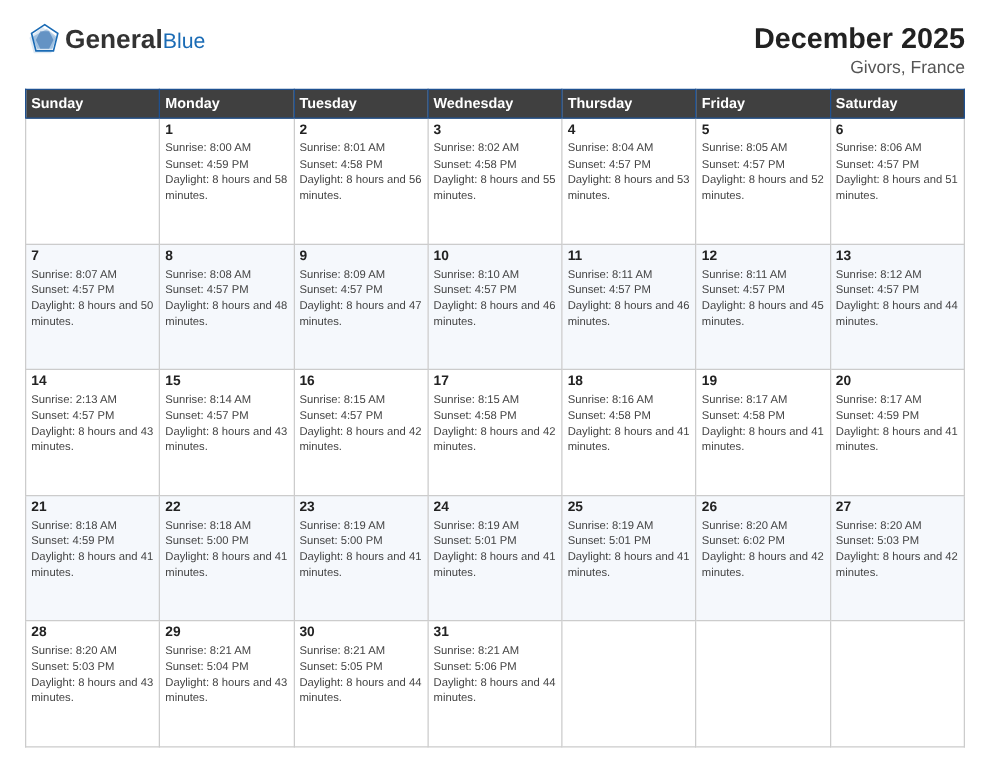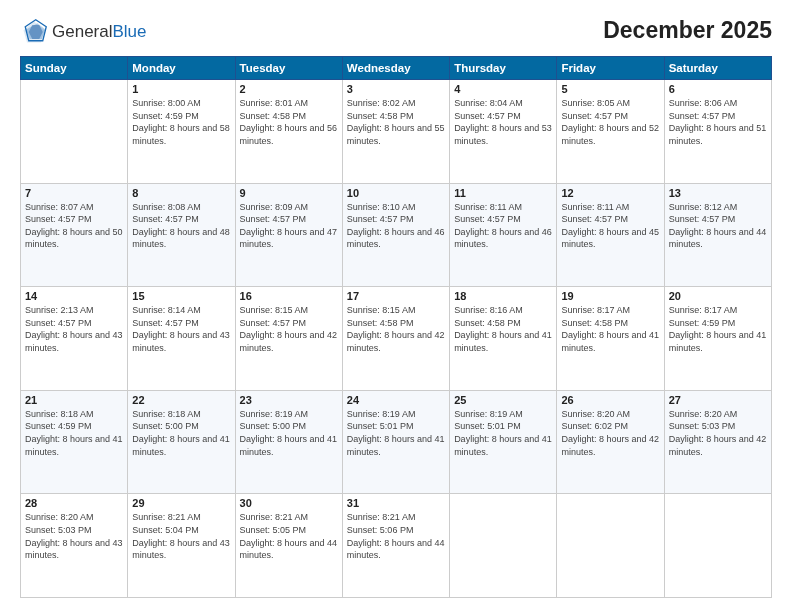"General" span.logo-general { font-size: 17px -> 21px; font-weight: normal -> bold }
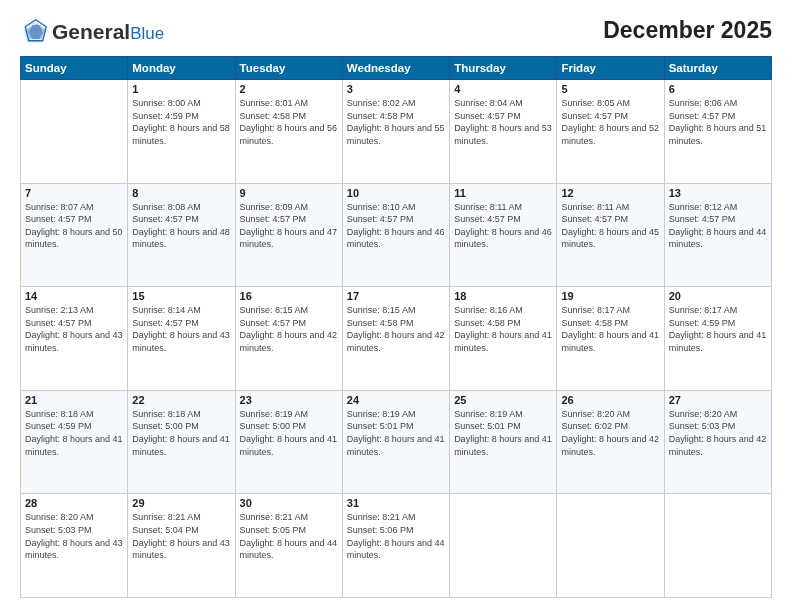"Givors, France" div.location { html: none -> <div>Givors, France</div> }
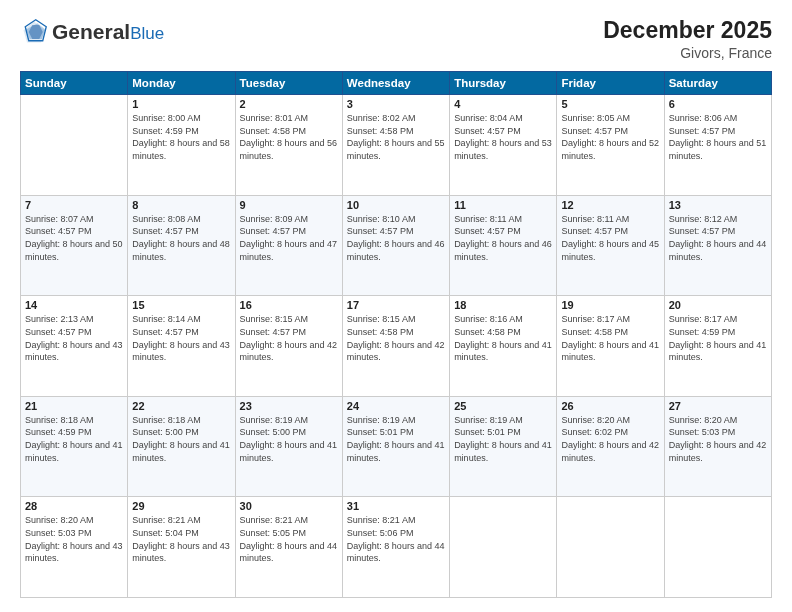"Sunday" .calendar thead tr th { background-color: #0369a1 -> #404040 }
